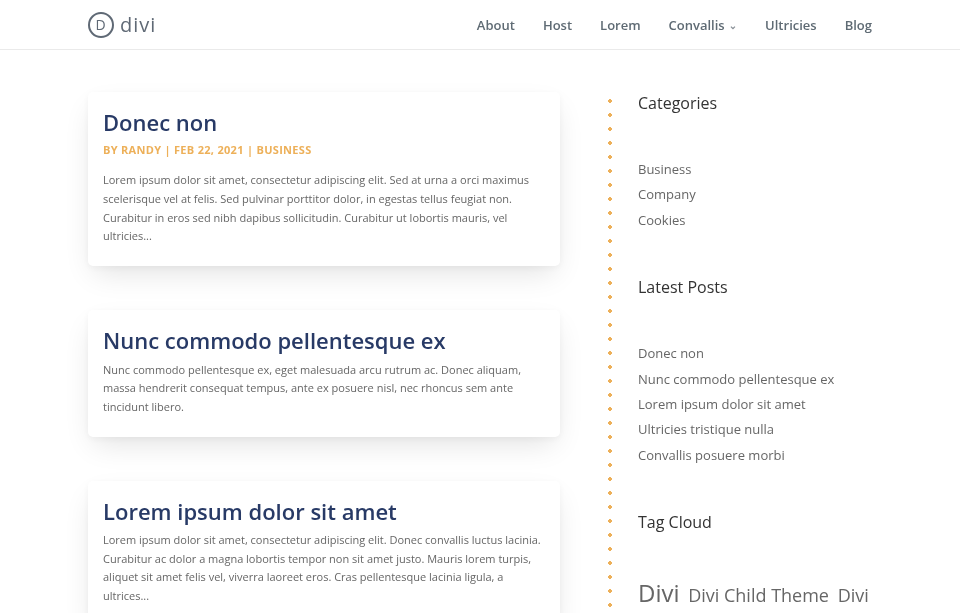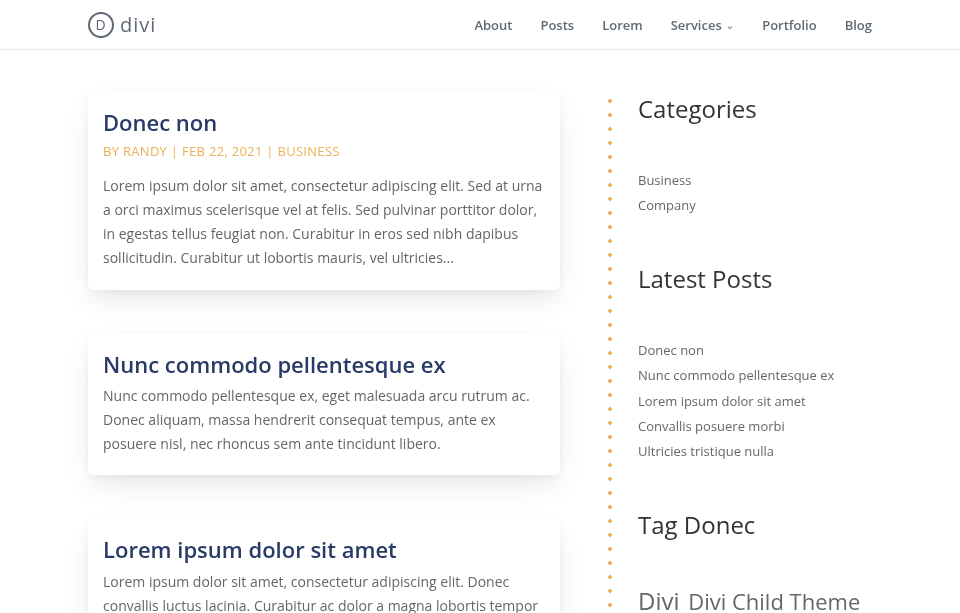"Posts" a { text: Posts -> Host }
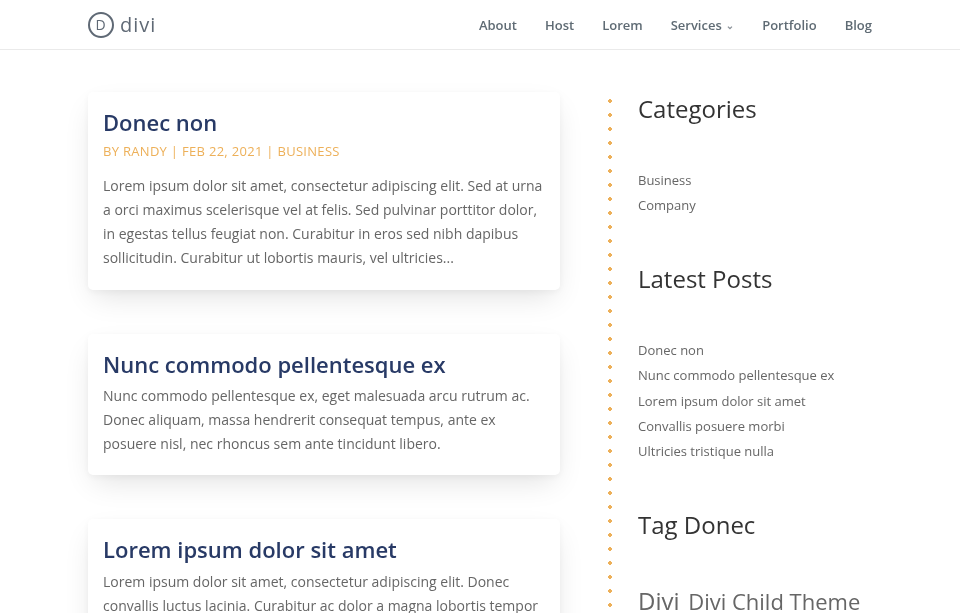"Services" span { text: Services -> Convallis }
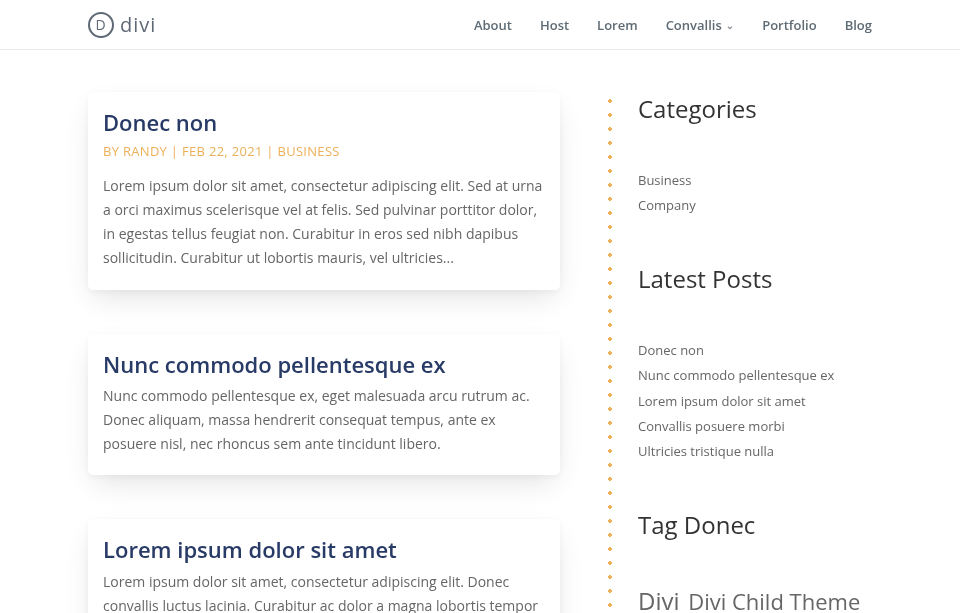"Portfolio" a { text: Portfolio -> Ultricies }
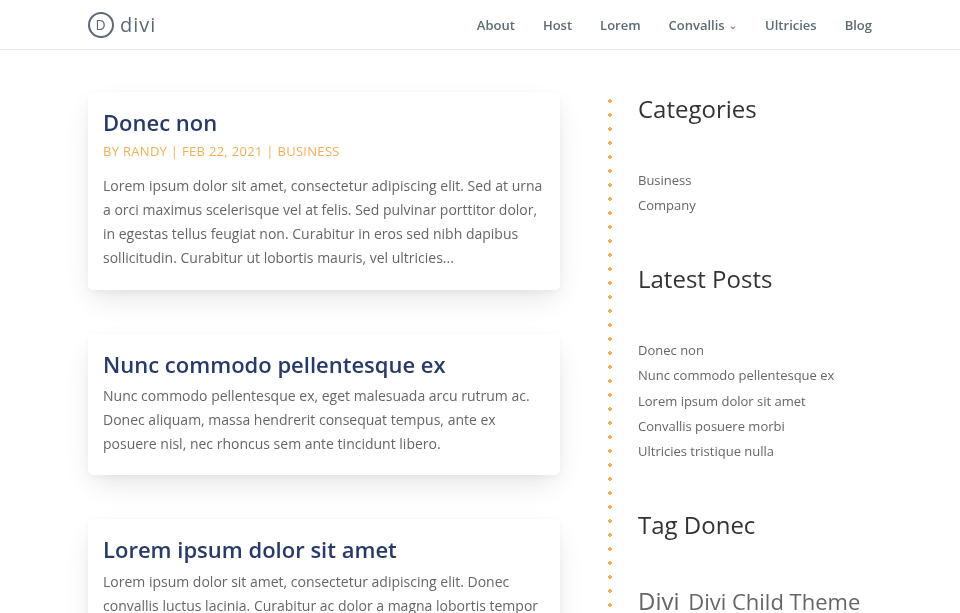"Categories" .widget-title { font-size: 24px -> 16px }
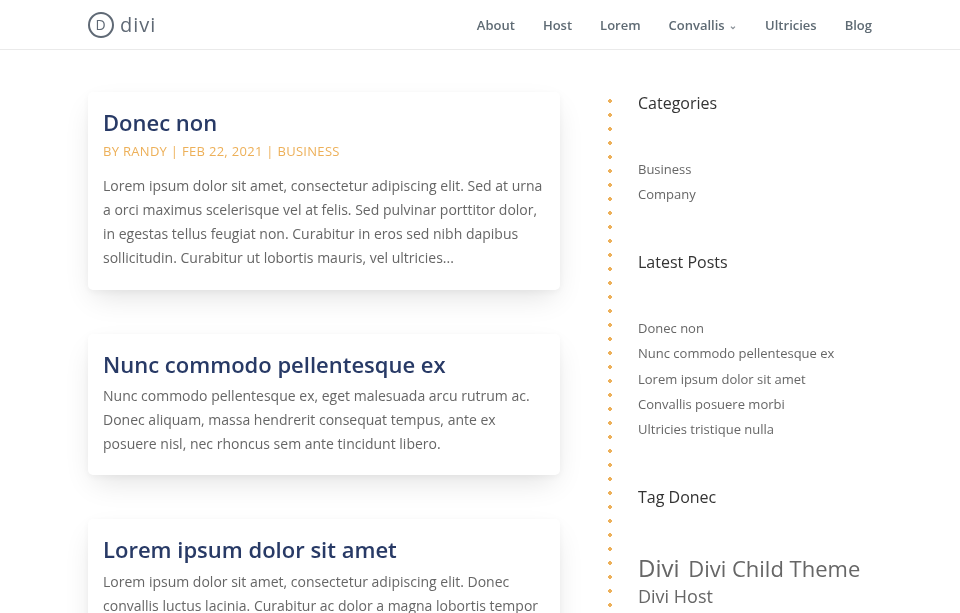"BY RANDY | FEB 22," .post-meta { font-size: 13px -> 11px; font-weight: 400 -> 700 }
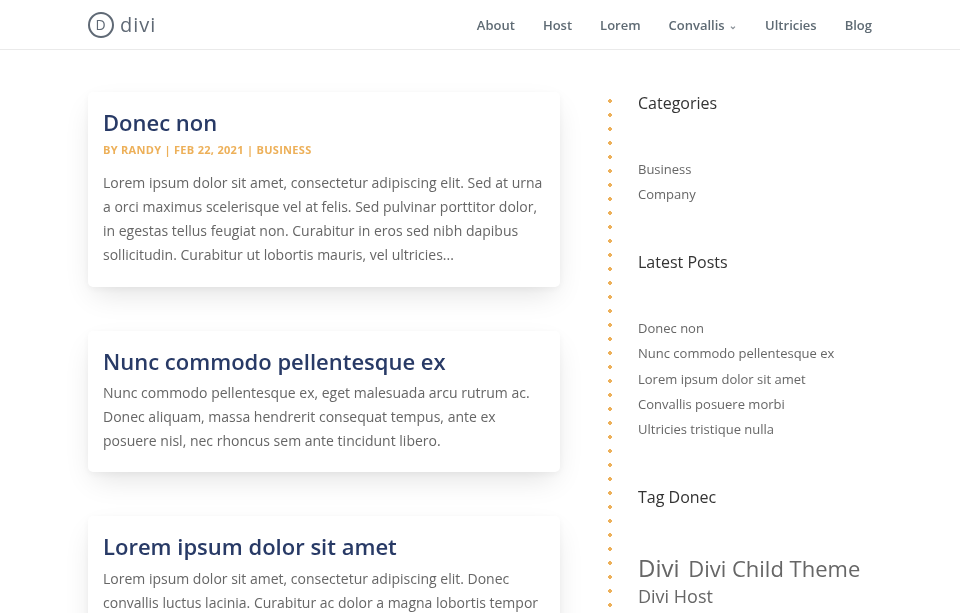"Lorem ipsum dolor sit amet," .post-excerpt { font-size: 14px -> 11px }
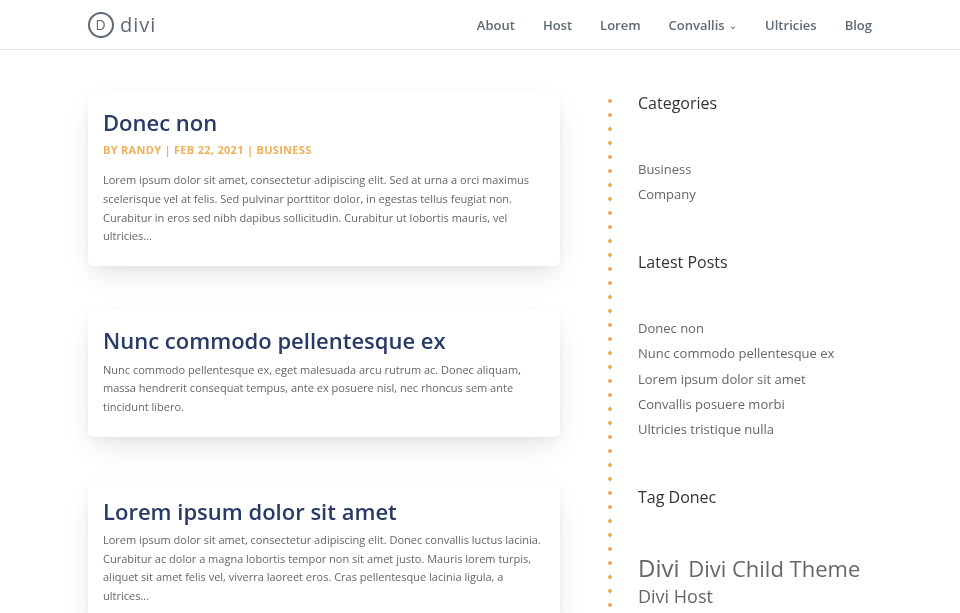"Cookies" li { html: none -> <li><a>Cookies</a></li> }
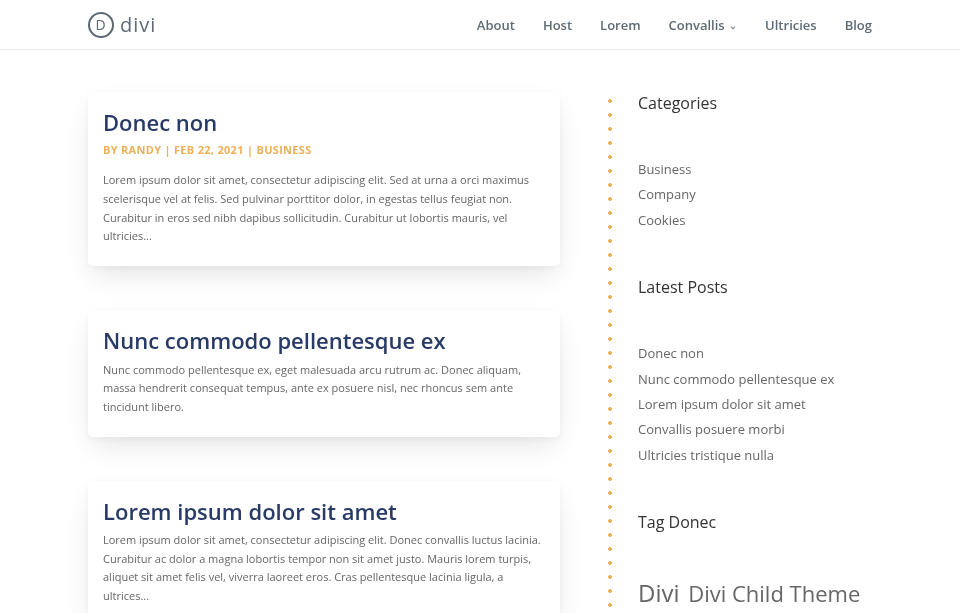"Convallis posuere morbi" li { order: before "Ultricies tristique nulla" -> after "Ultricies tristique nulla" }
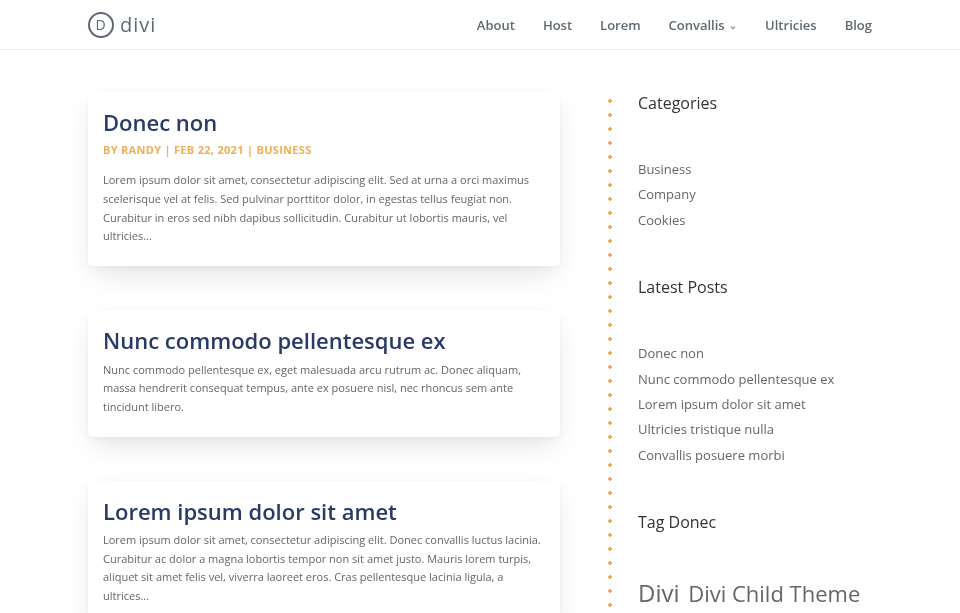"Tag Donec" h3.widget-title { text: Donec -> Cloud }
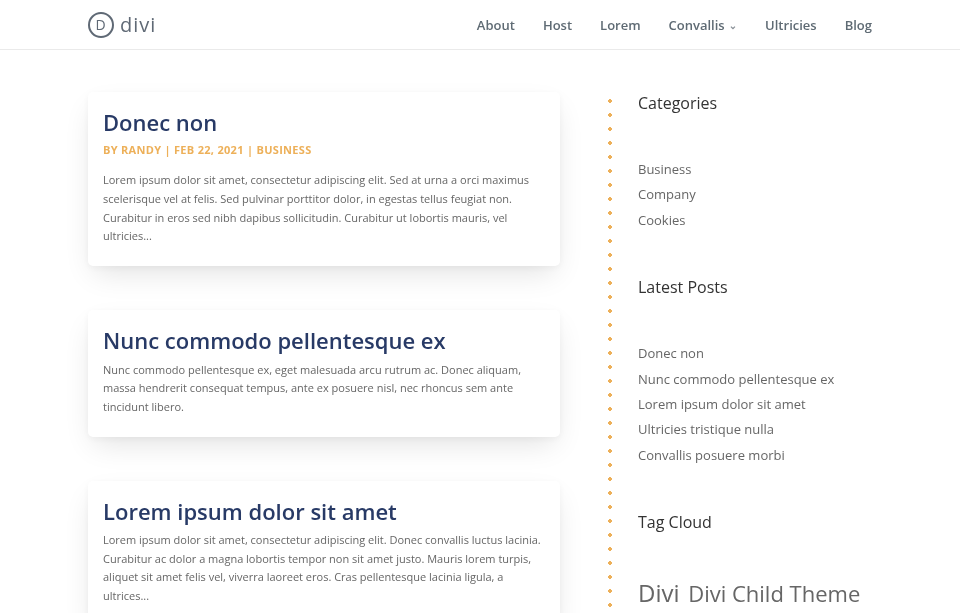"Divi Child Theme" a { font-size: 22px -> 18px }
